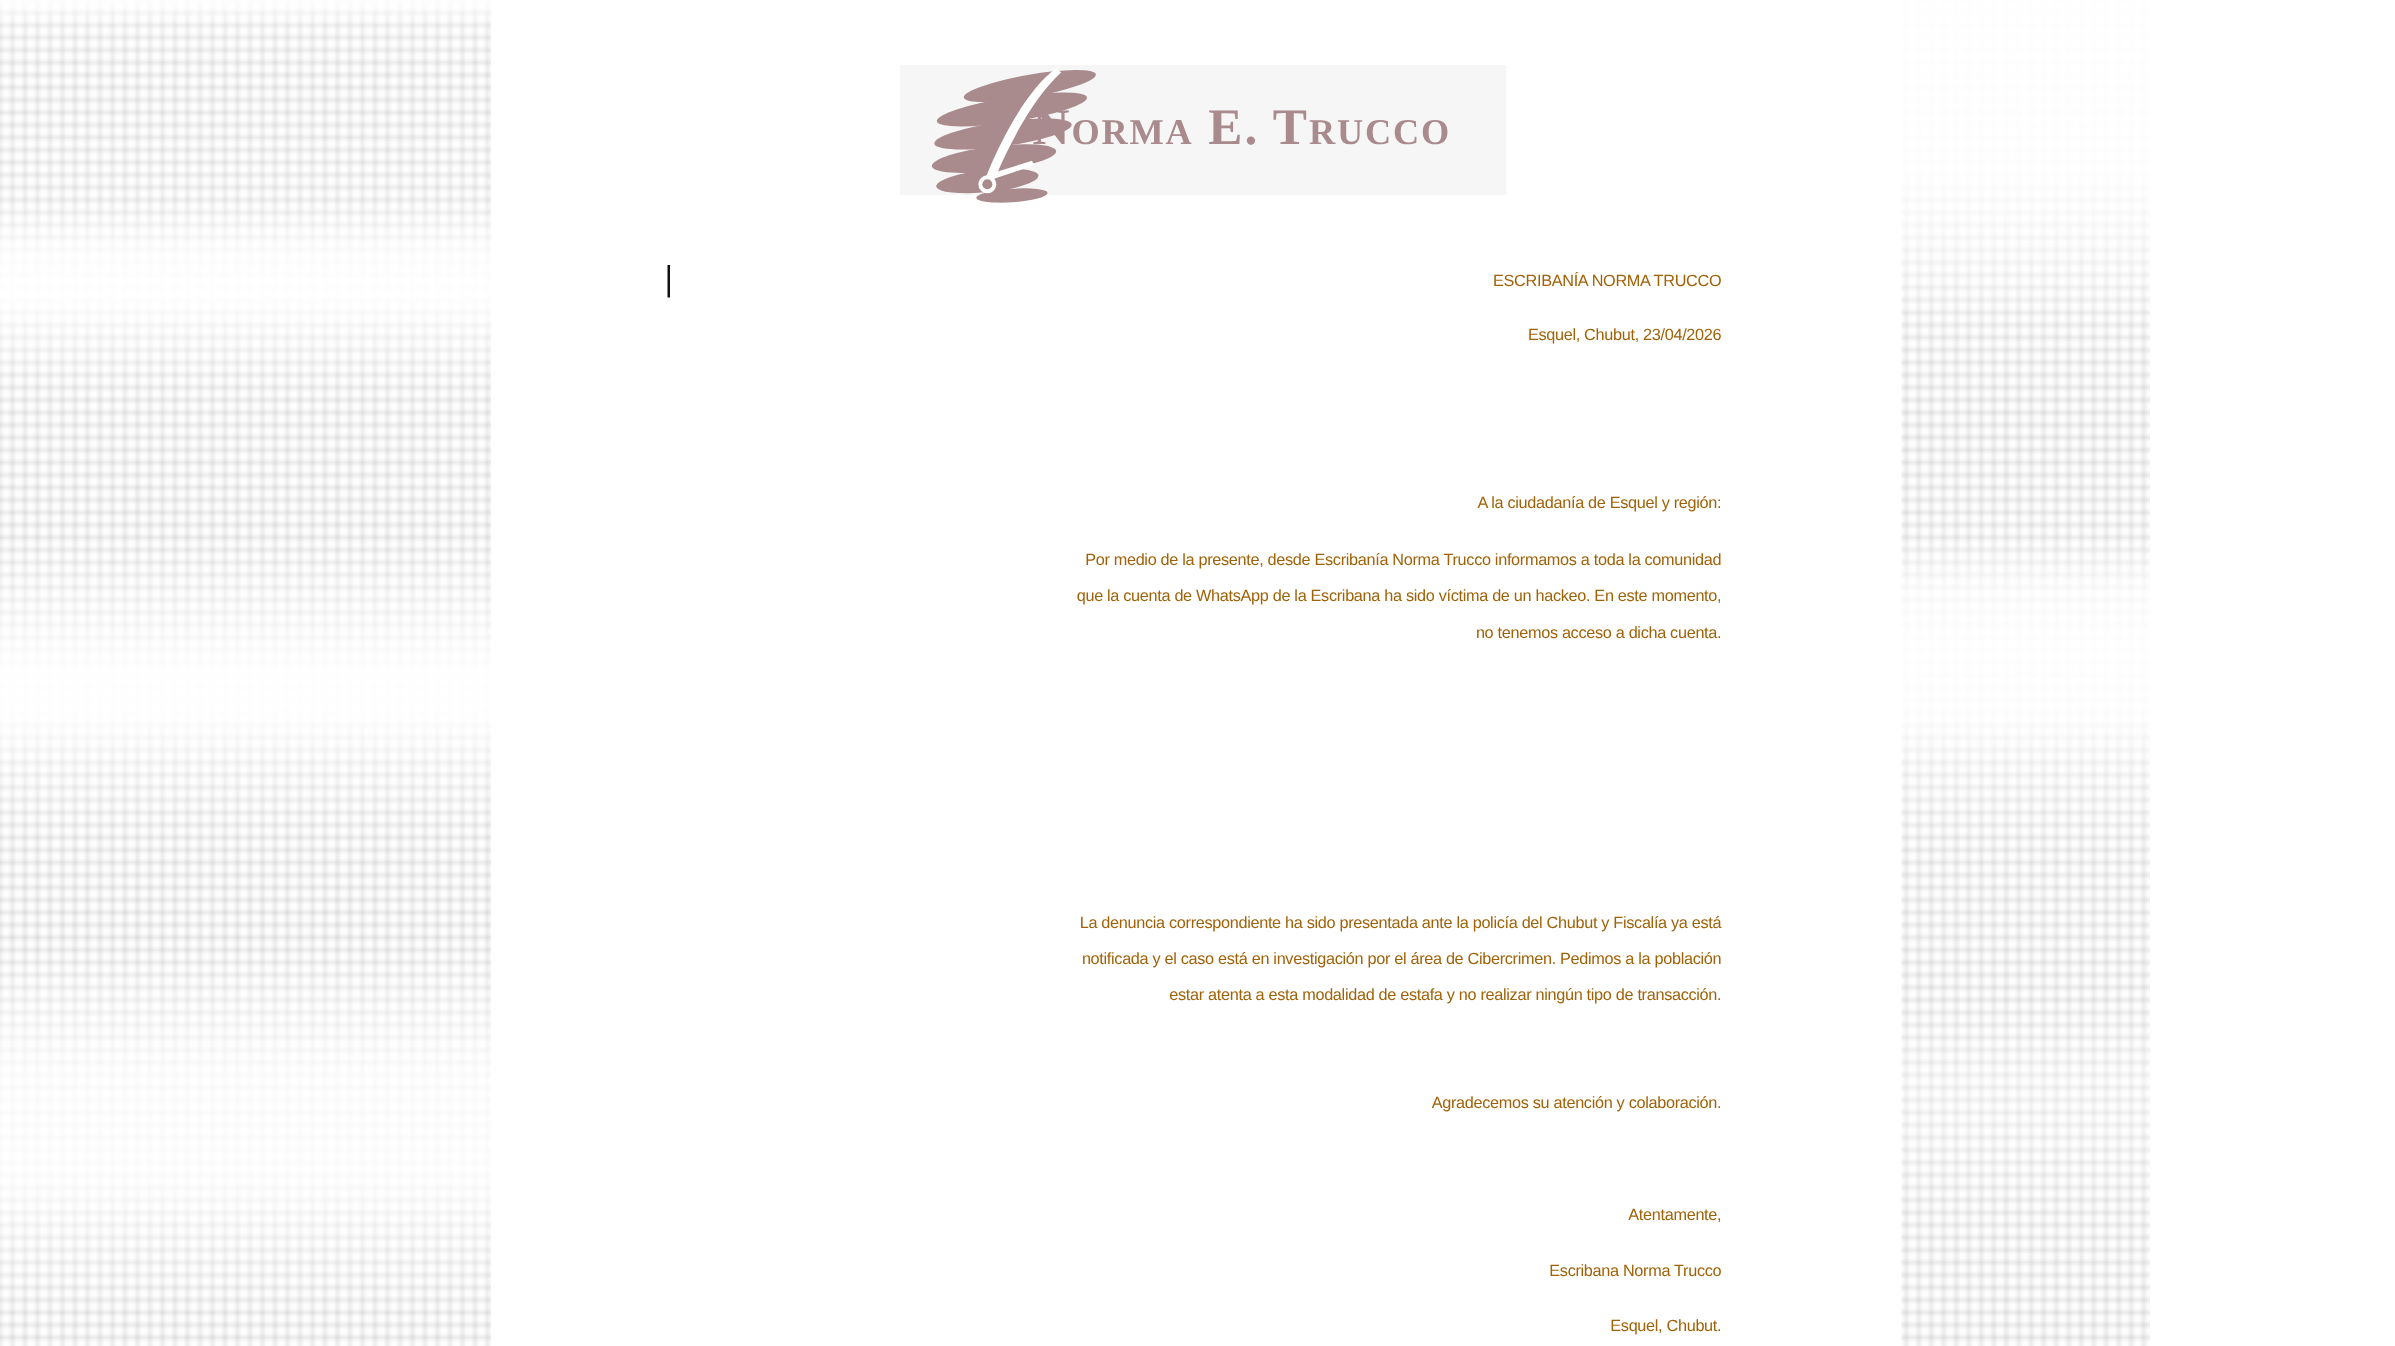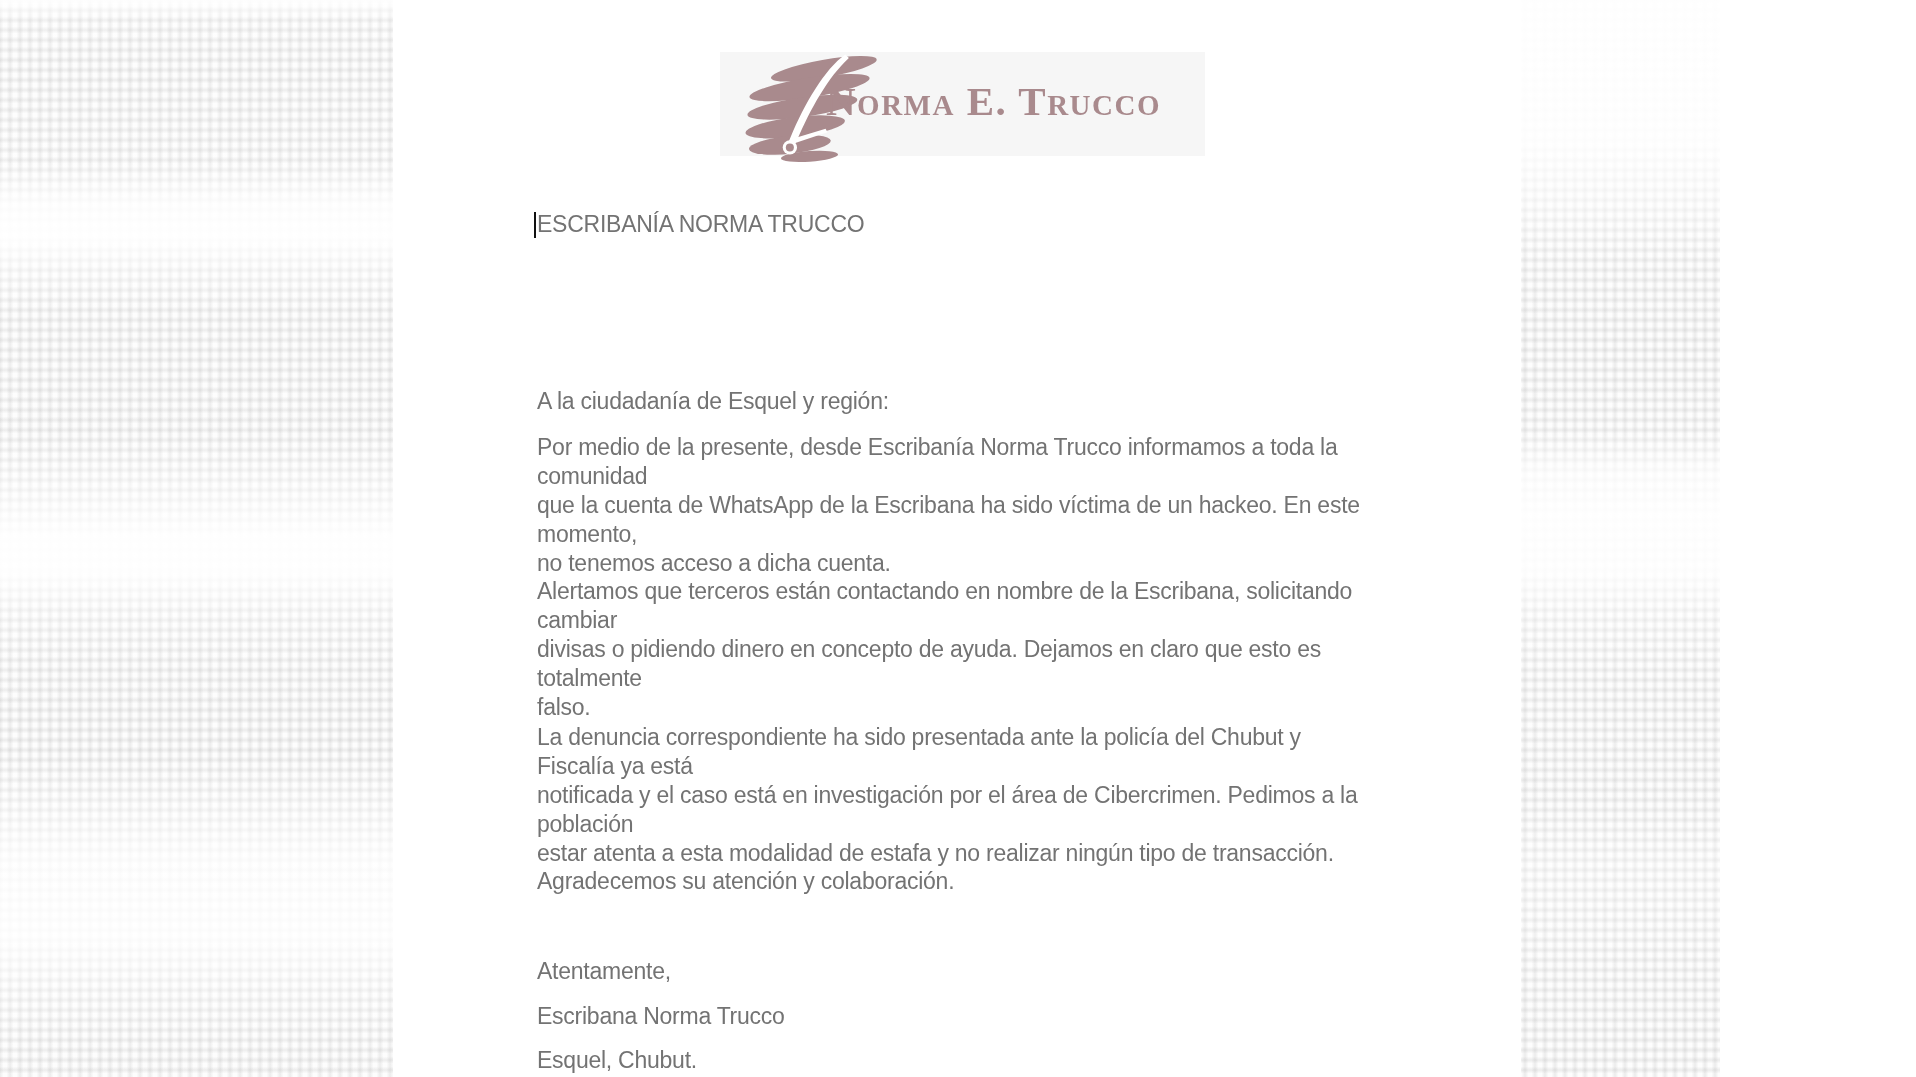"ESCRIBANÍA NORMA TRUCCO" .ln { color: #737373 -> #a16207; font-size: 23px -> 13px; text-align: none -> right }
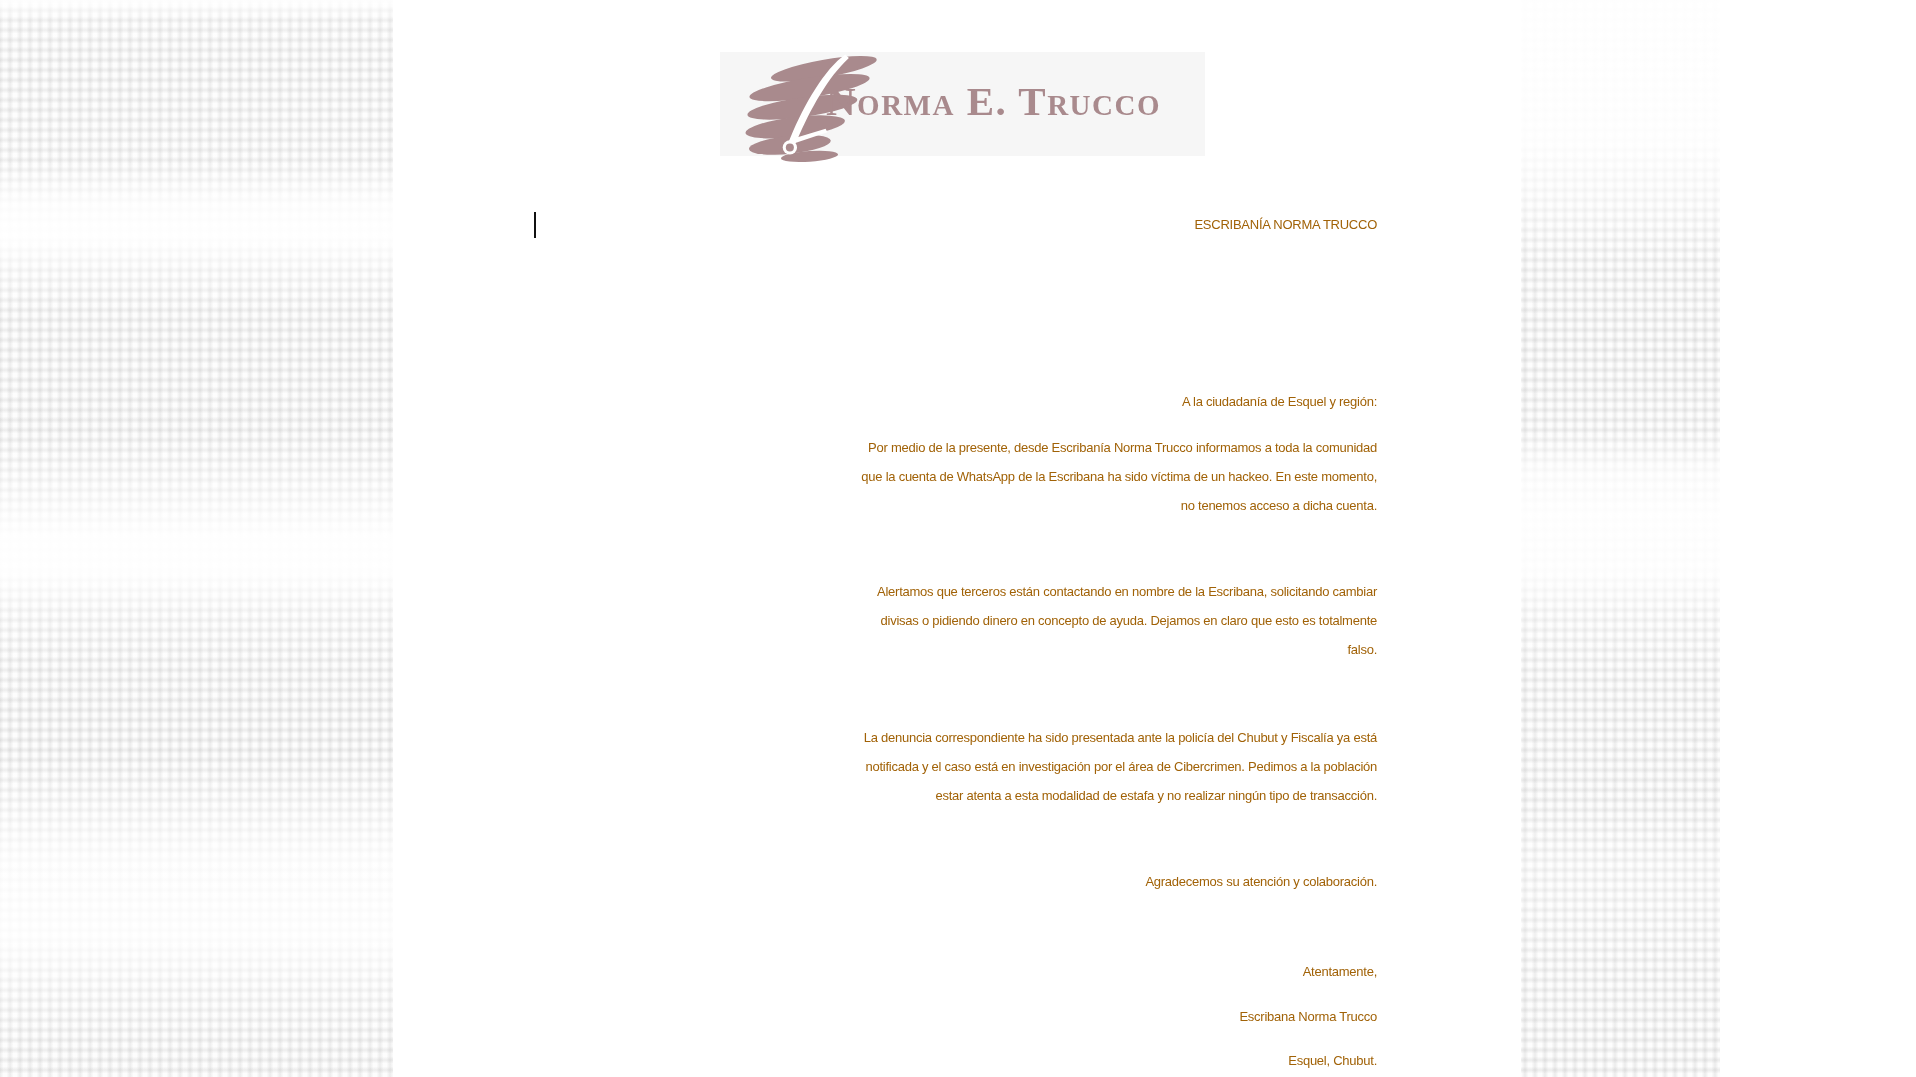"Esquel, Chubut, 23/04/2026" p.ln { html: none -> <p>Esquel, Chubut, 23/04/2026</p> }
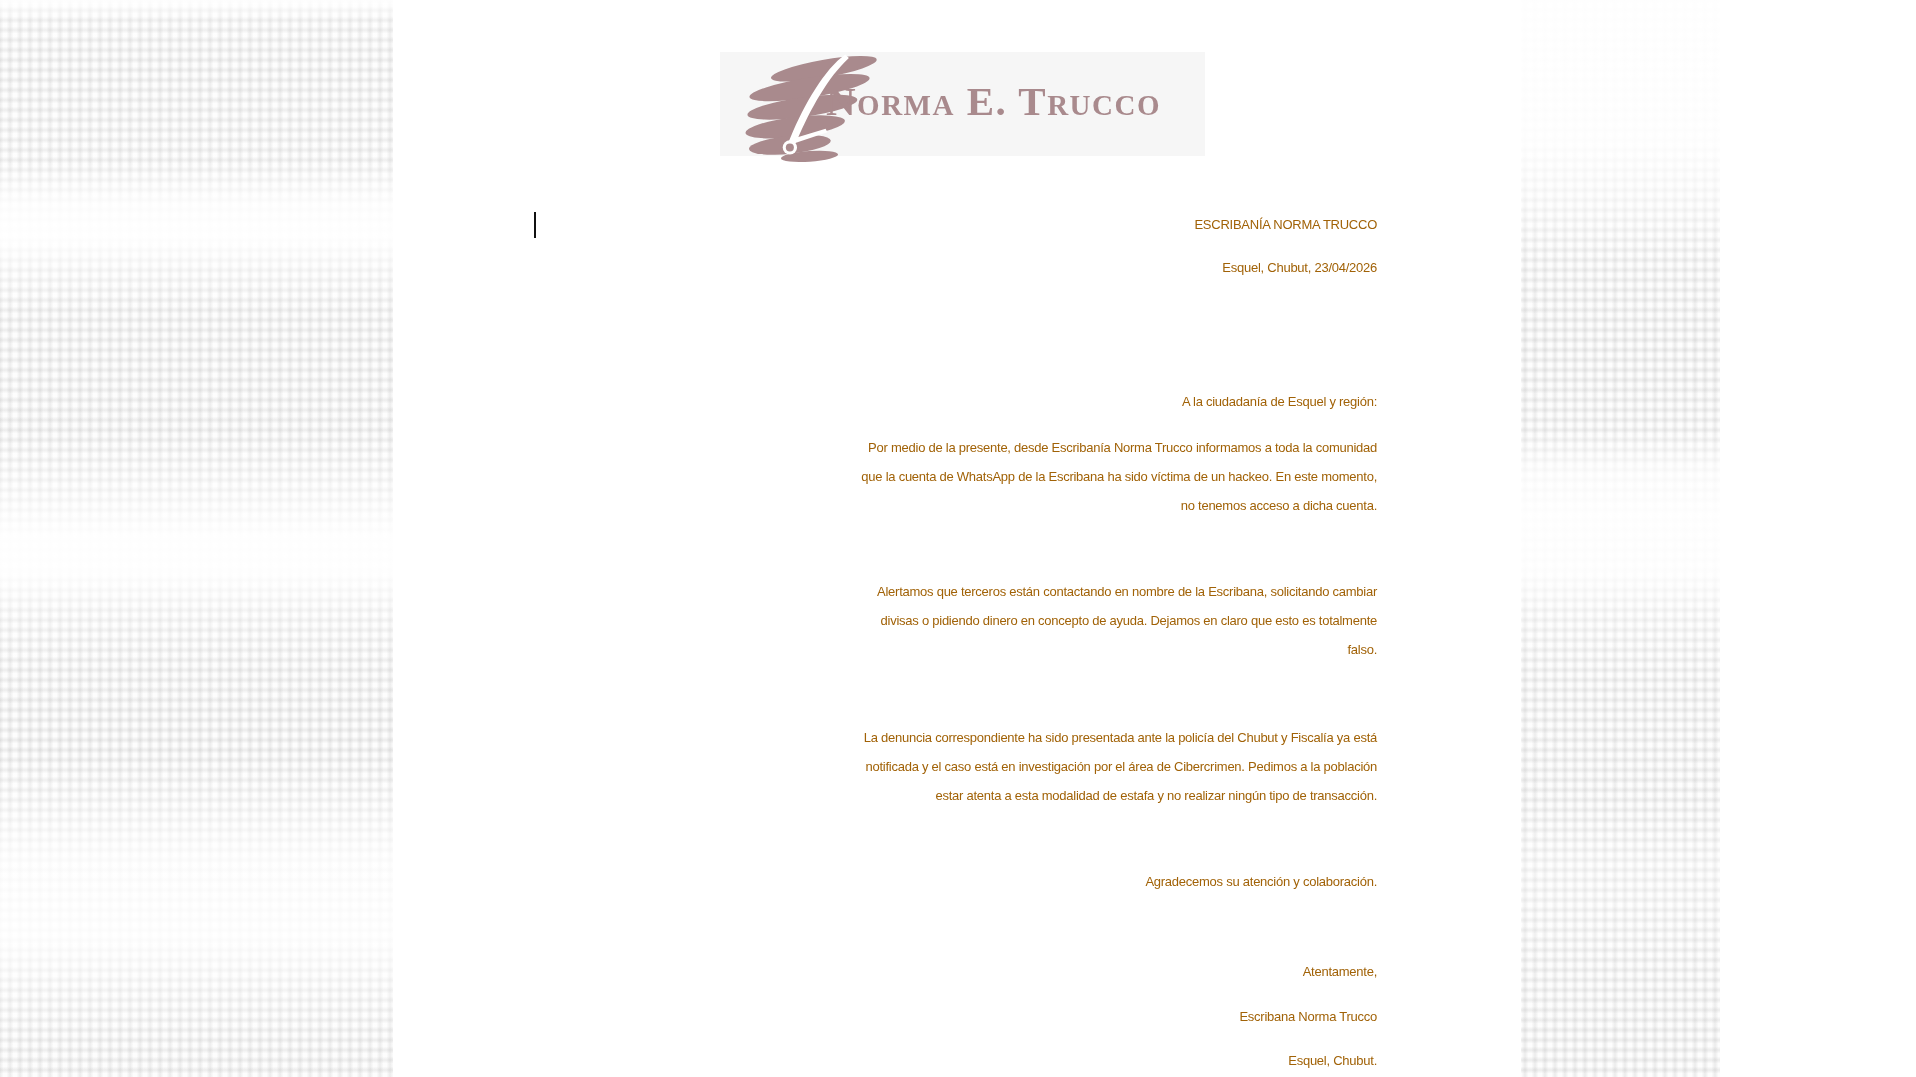"Alertamos que terceros están contactando" p.ln { html: <p>Alertamos que terceros están contactando en nombre de la Escribana, solicitando cambiar divisas o pidiendo dinero en concepto de ayuda. Dejamos en claro que esto es totalmente falso.</p> -> none }
